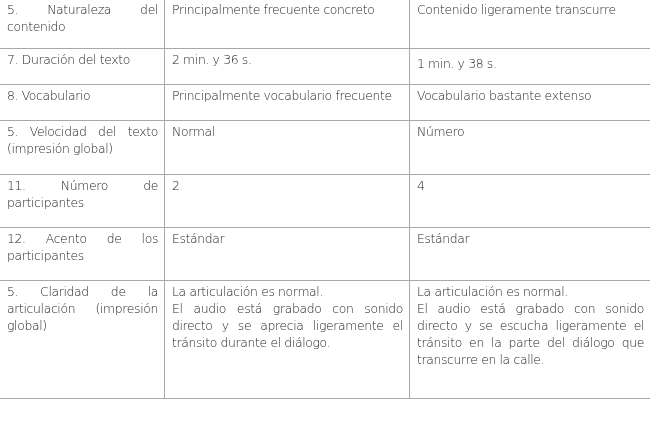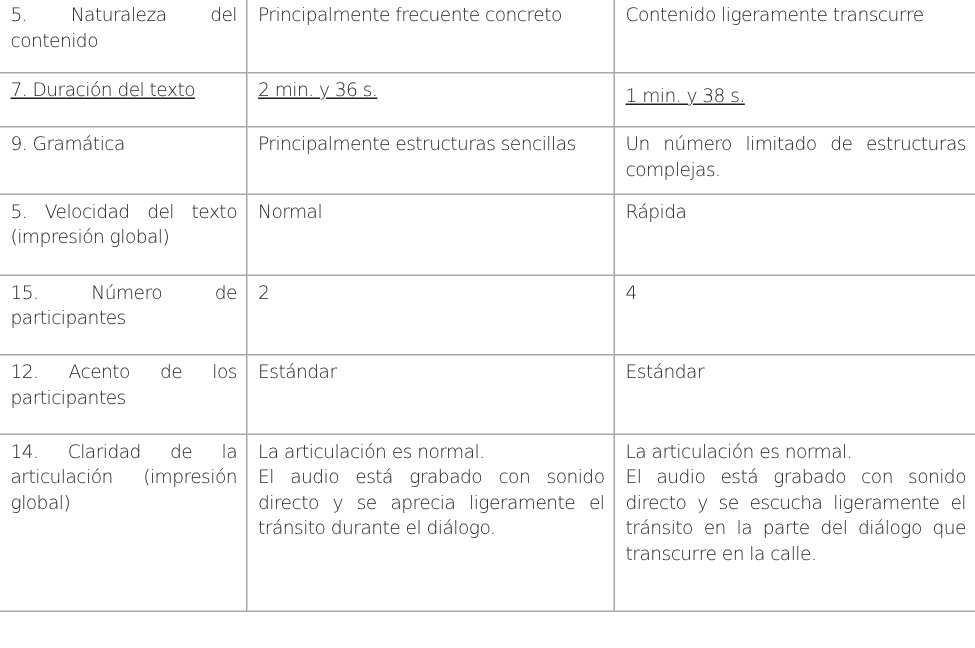"7. Duración del texto" tr { text-decoration: underline -> none }
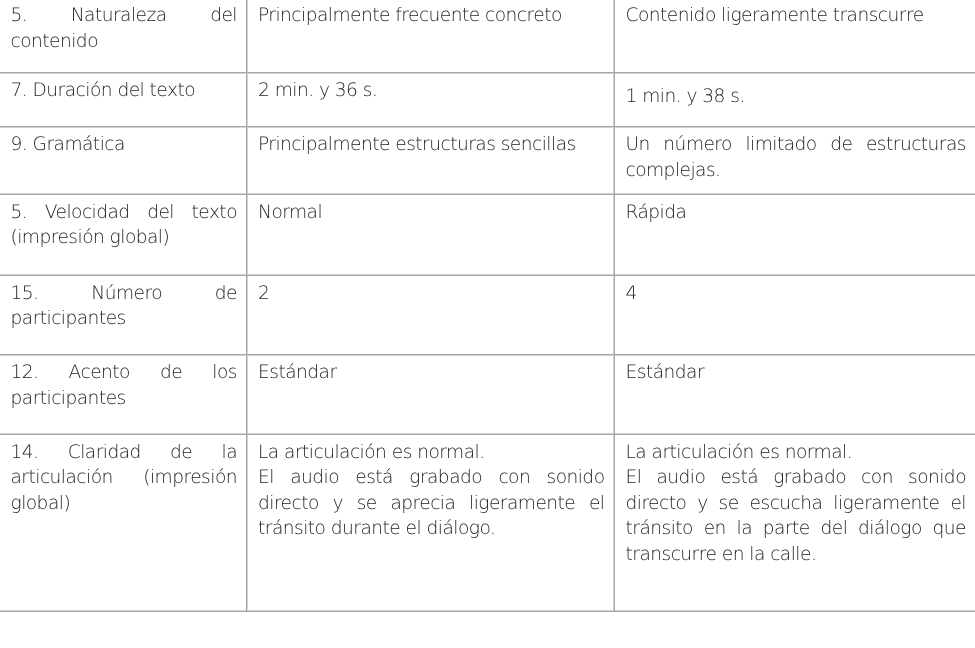"8. Vocabulario" tr { html: none -> <tr> <td> <span>8. Vocabulario</span> </td> <td> <span>Principalmente vocabulario frecuente</span> </td> <td> <span>Vocabulario bastante extenso</span> </td> </tr> }
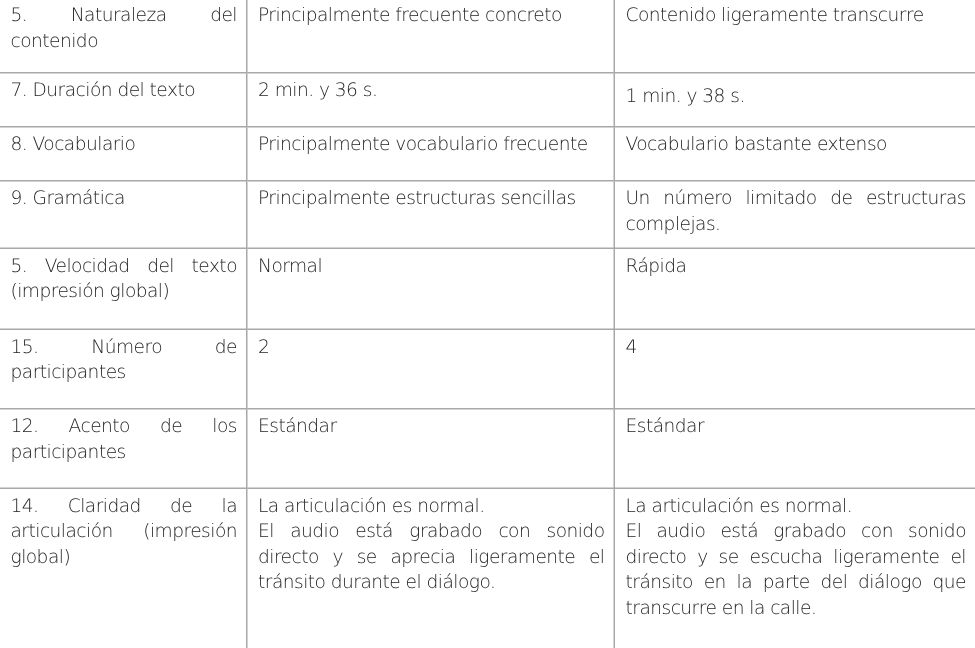"9. Gramática" tr { html: <tr> <td> <span>9. Gramática</span> </td> <td> <span>Principalmente estructuras sencillas</span> </td> <td> <span>Un número limitado de estructuras complejas.</span> </td> </tr> -> none }
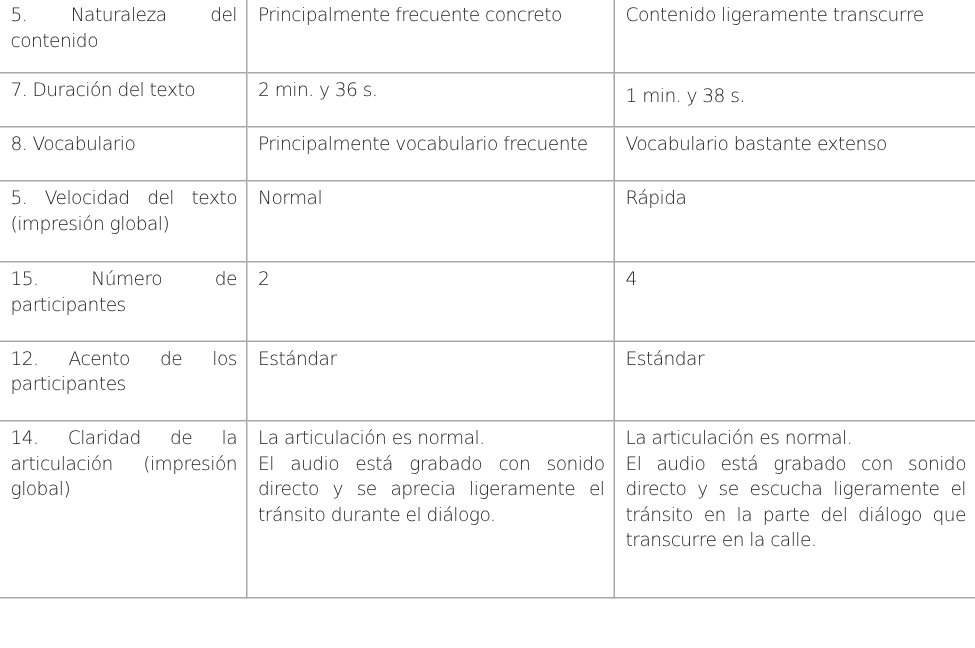"Rápida" span.txt { text: Rápida -> Número }
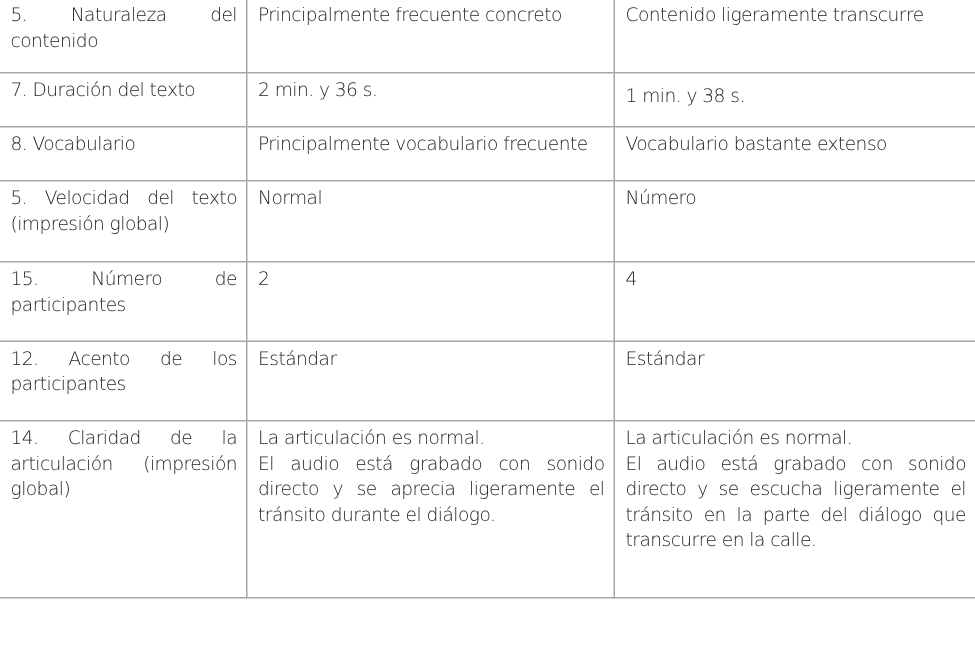"15. Número de participantes" span.txt { text: 15 -> 11 }
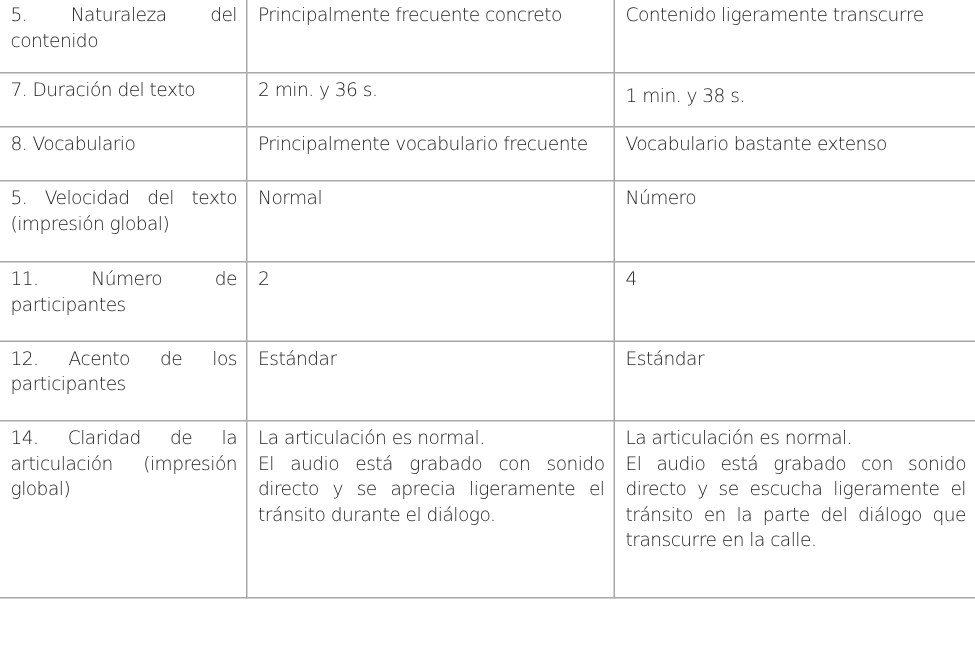"14. Claridad de la articulación" span.txt { text: 14 -> 5 }
